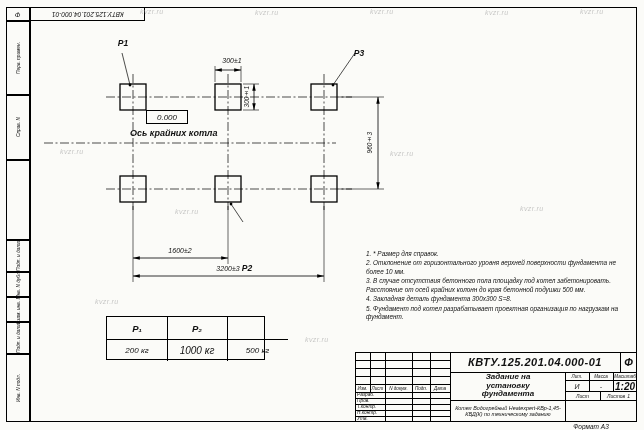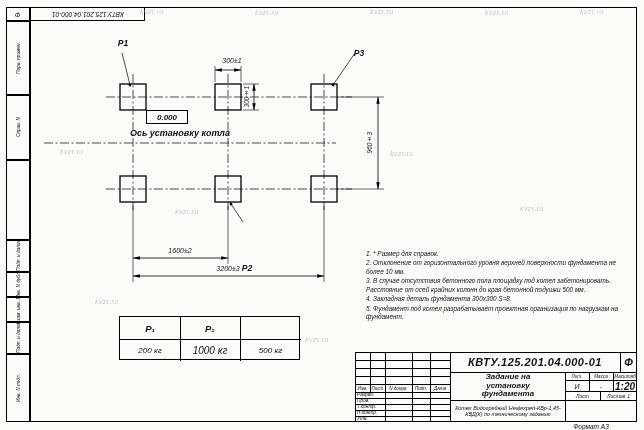"0.000" div.abs { font-weight: 700 -> 400 }
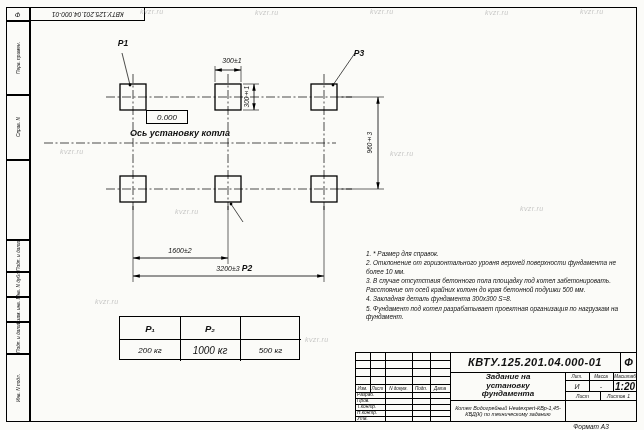"Ось установку котла" div.abs { text: установку -> крайних }
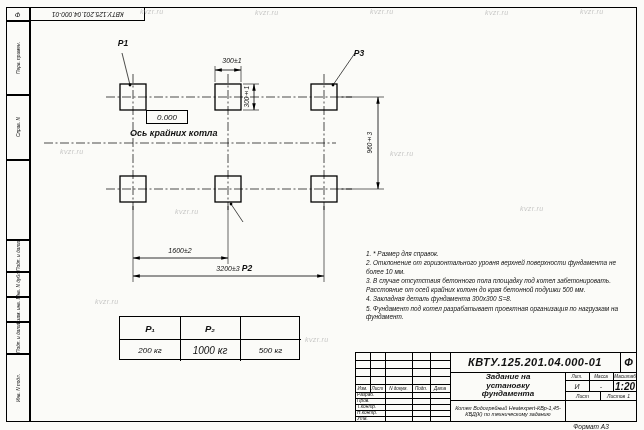"P₁" div.abs { left: 119px -> 106px; width: 181px -> 159px }
